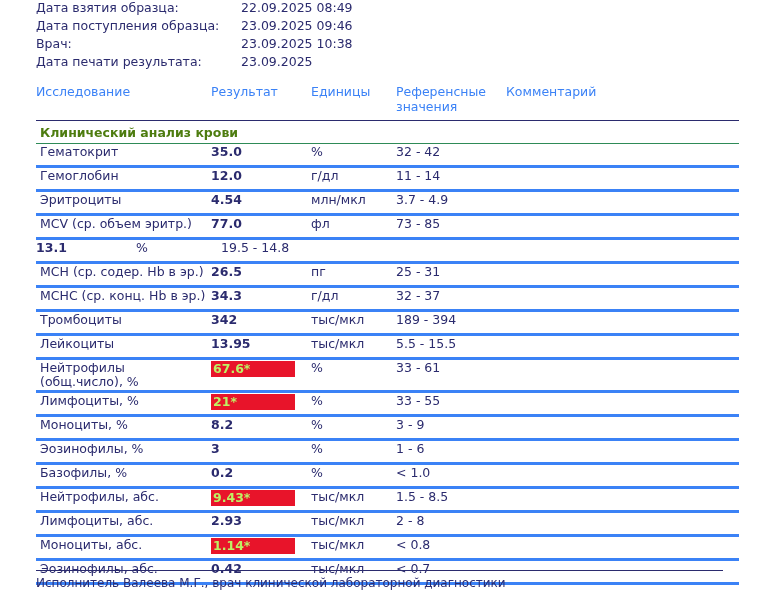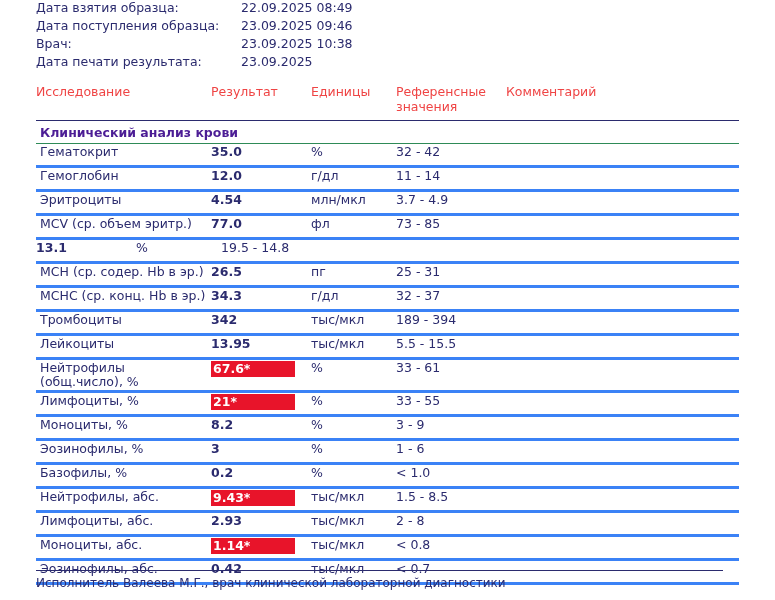"Исследование" .col-head { color: #ef4444 -> #3b82f6 }
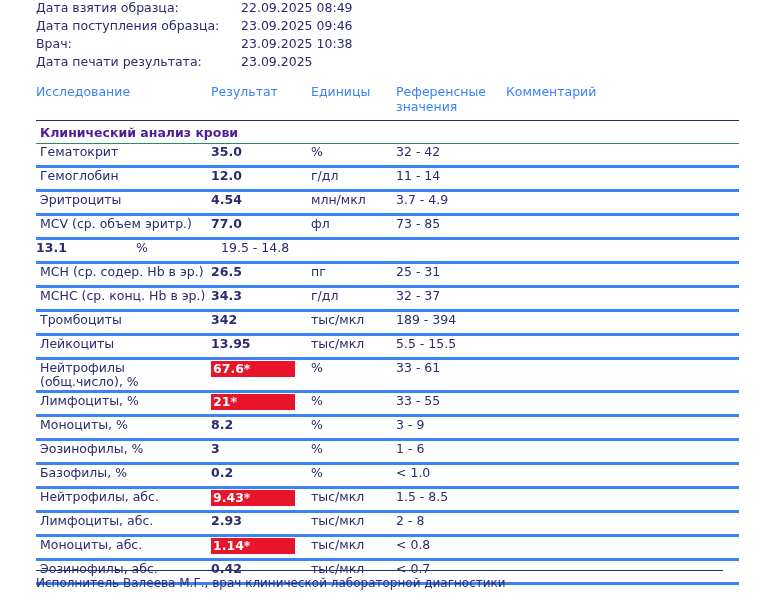"Клинический анализ крови" .section-title { color: #4c1d95 -> #4d7c0f }
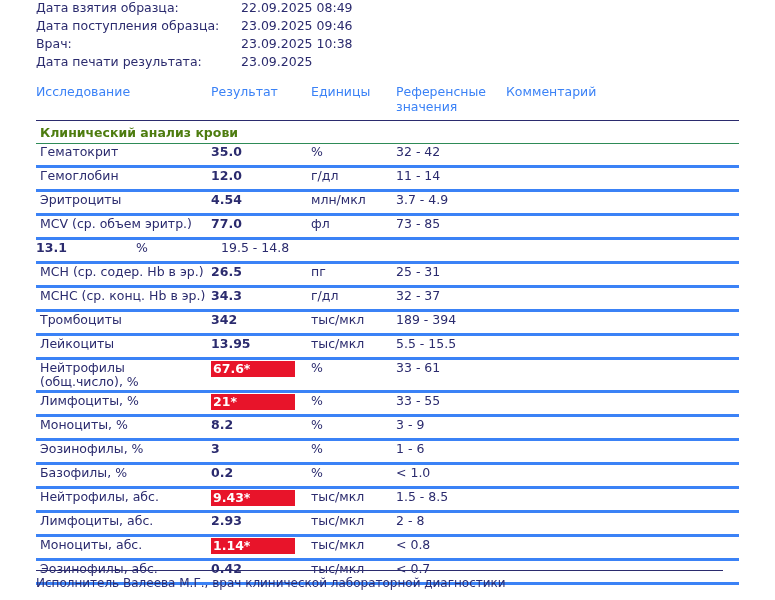"67.6*" .flag { color: #ffffff -> #bef264 }
